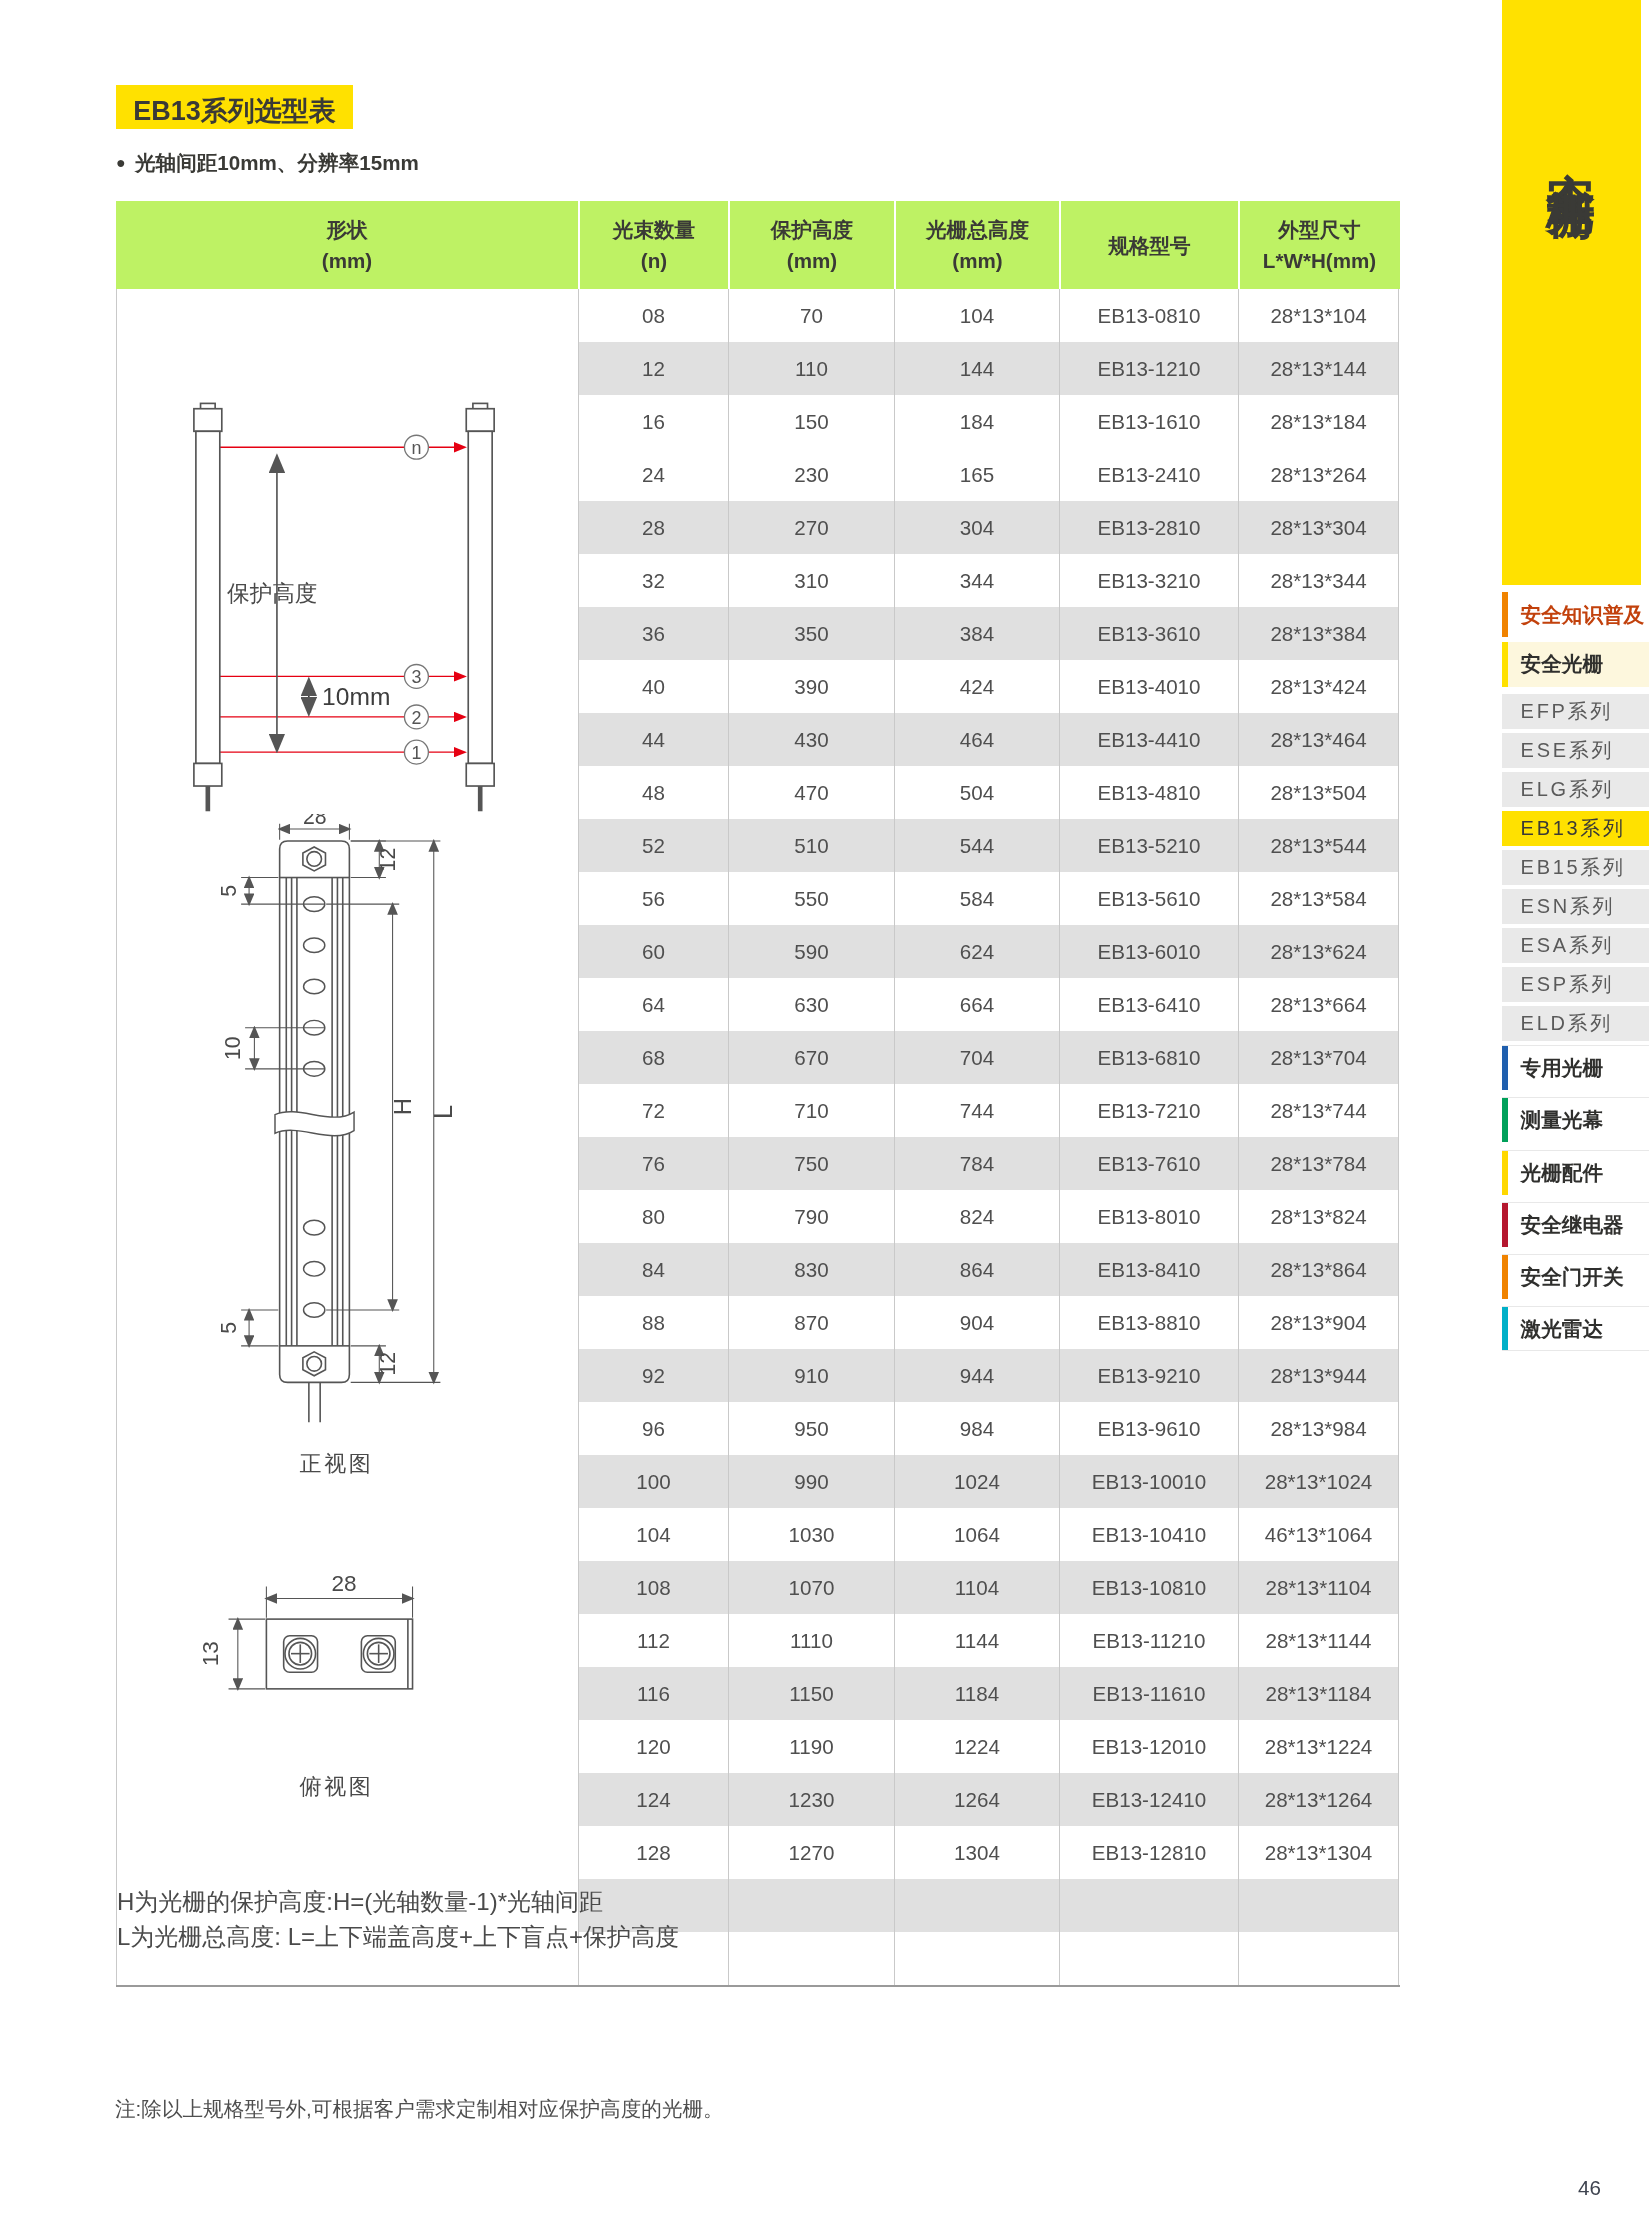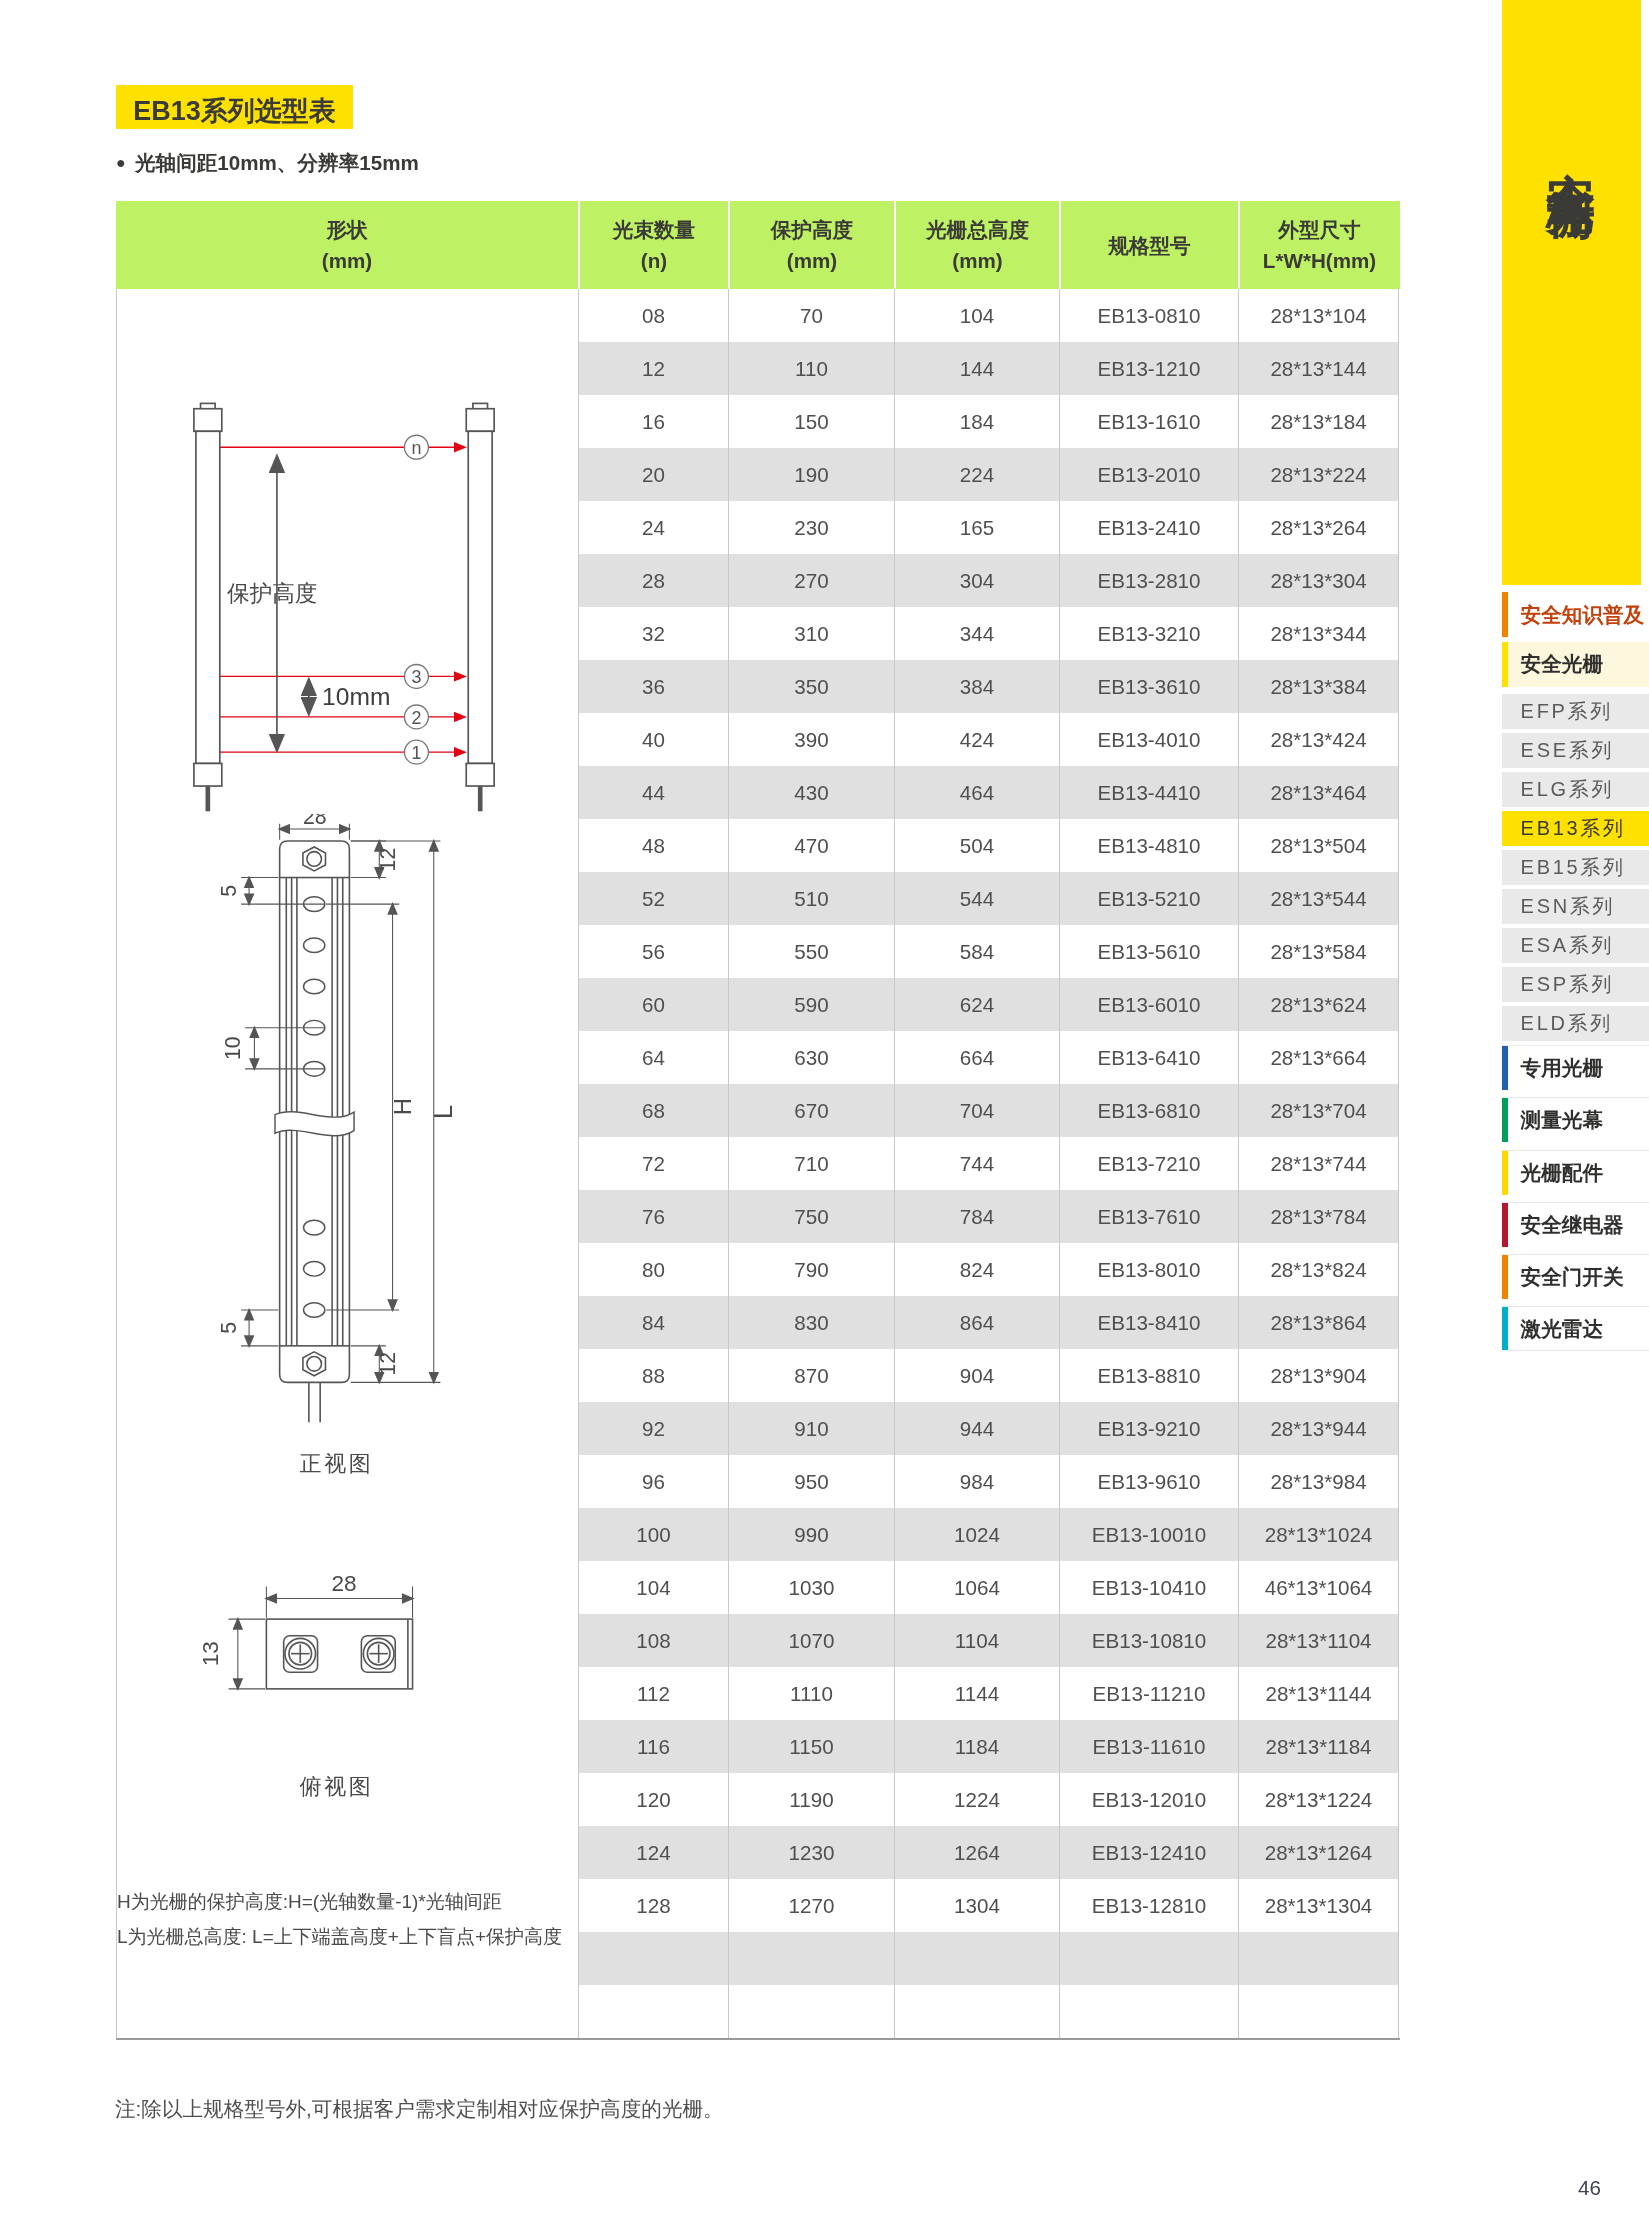"20" div.trow { html: <div> <div>20</div> <div>190</div> <div>224</div> <div>EB13-2010</div> <div>28*13*224</div> </div> -> none }
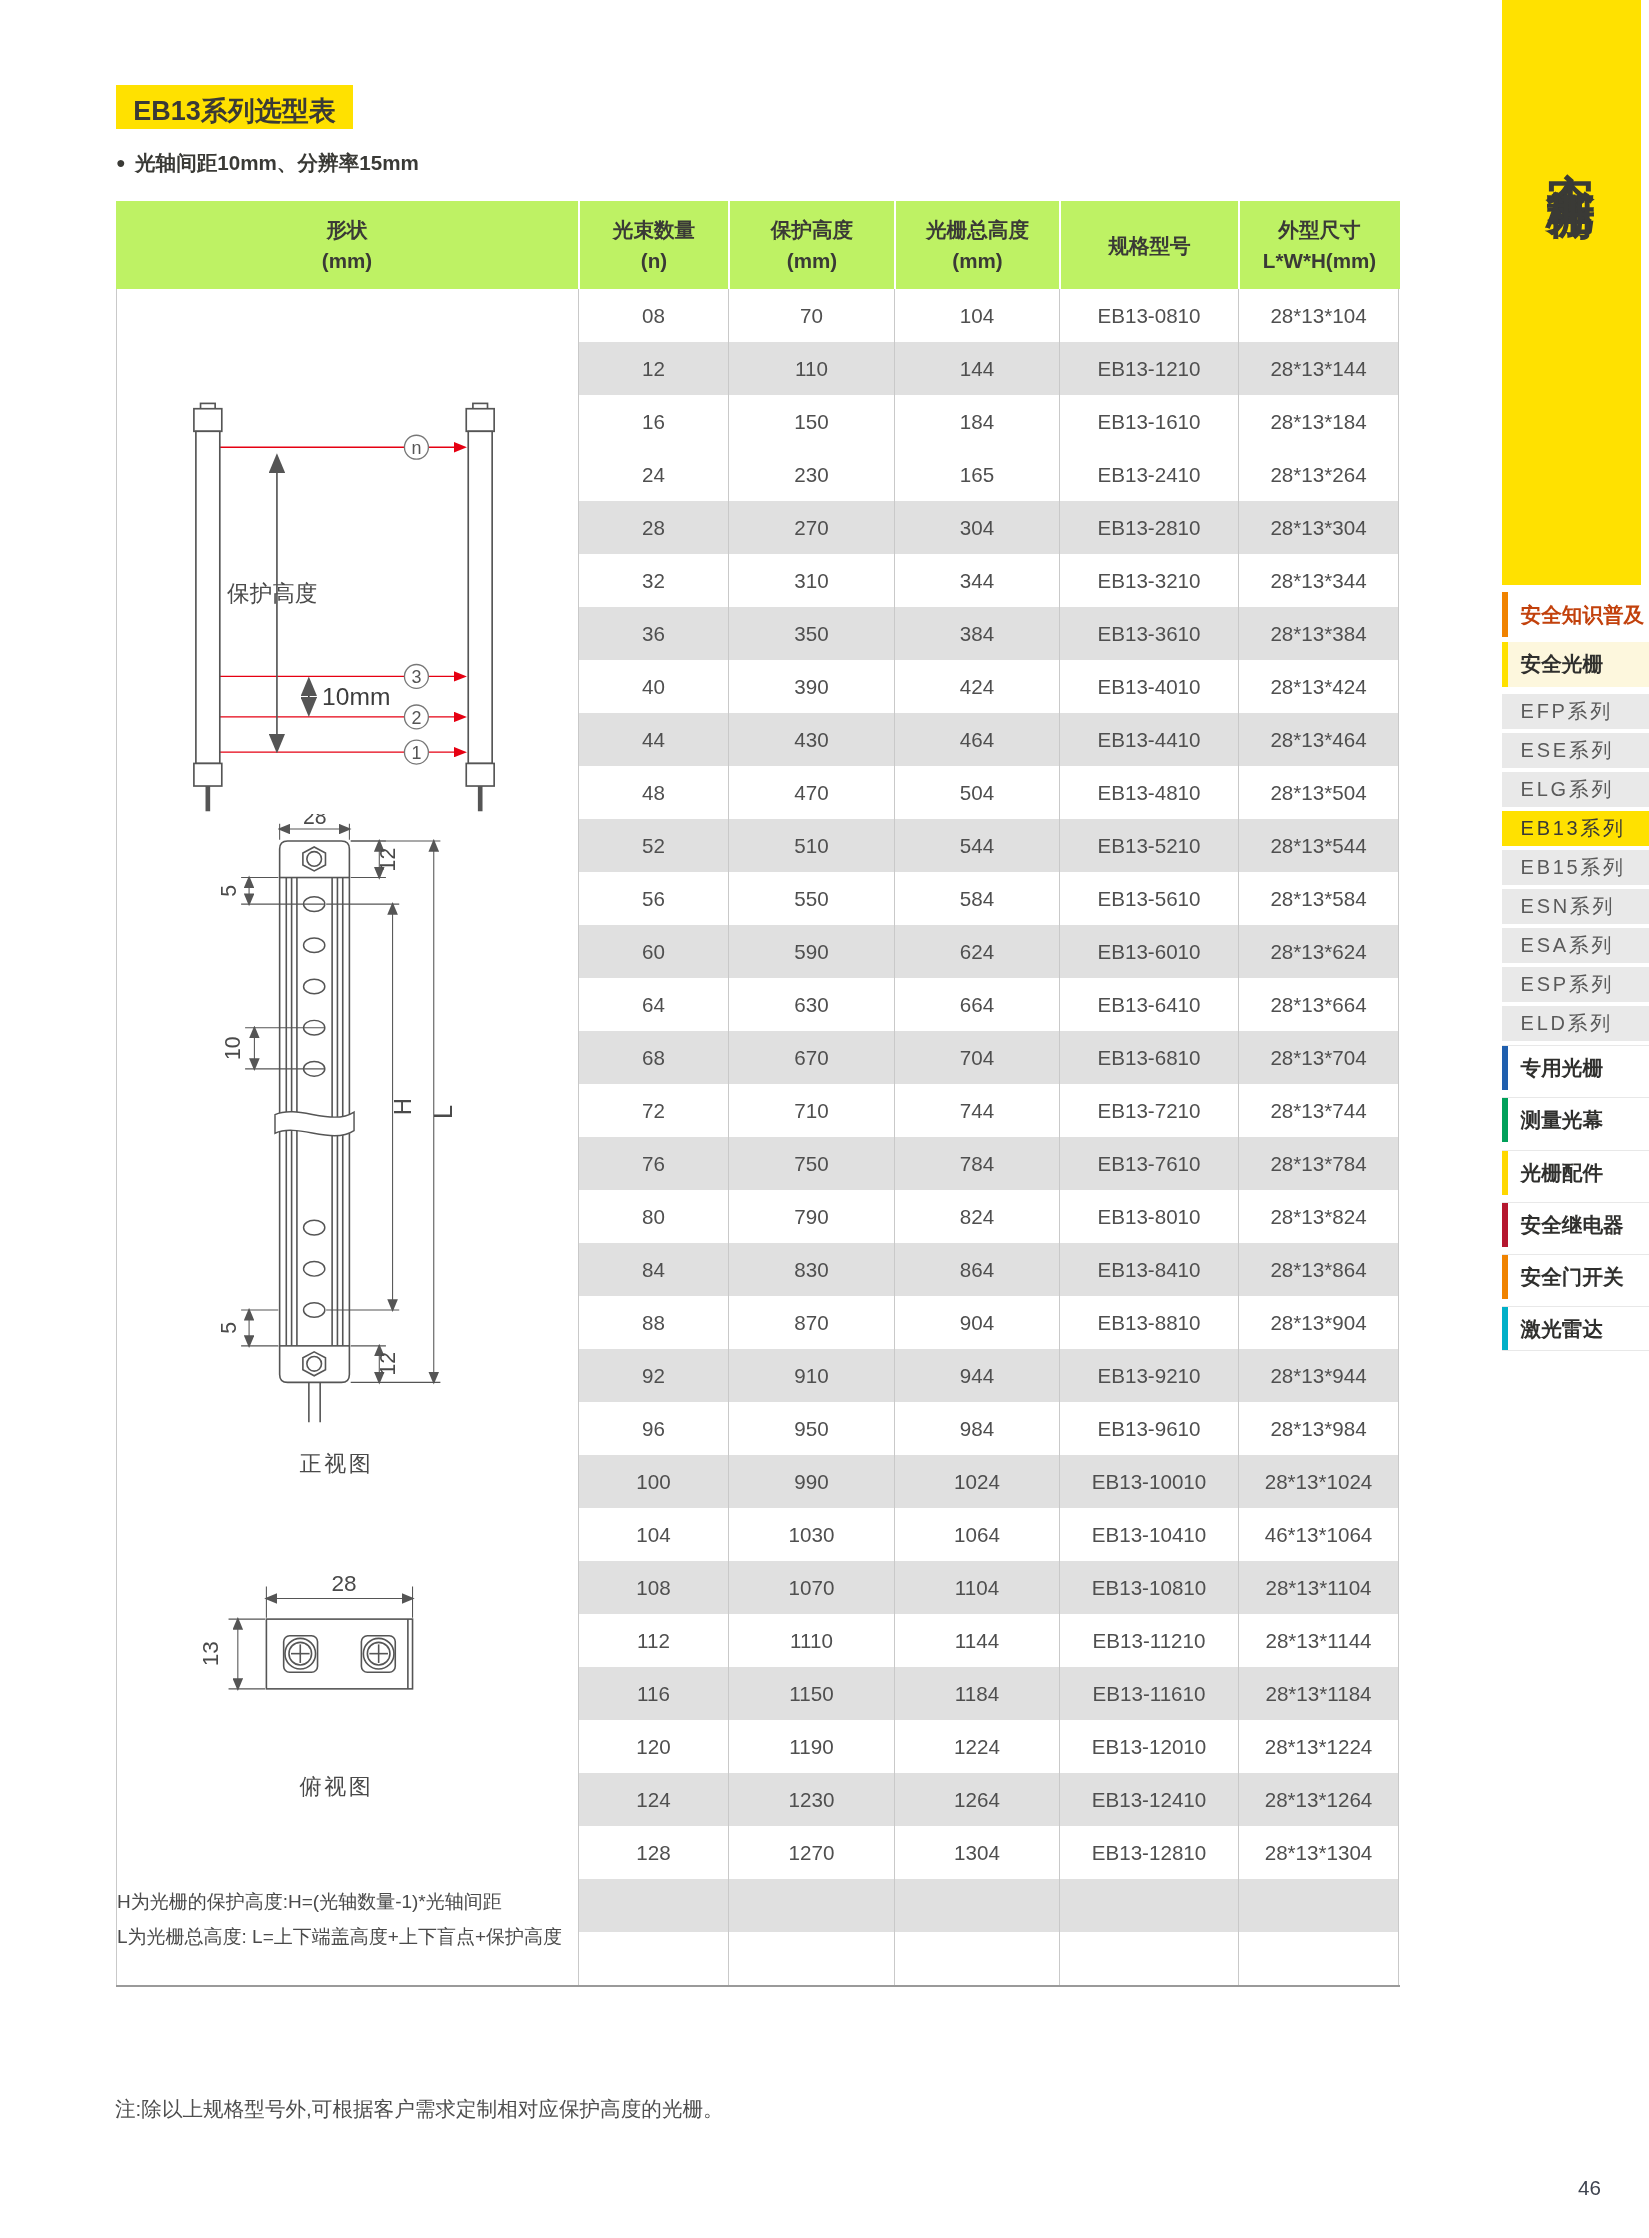"H为光栅的保护高度:H=(光轴数量-1)*光轴间距" .formulas { font-size: 19px -> 24px }
